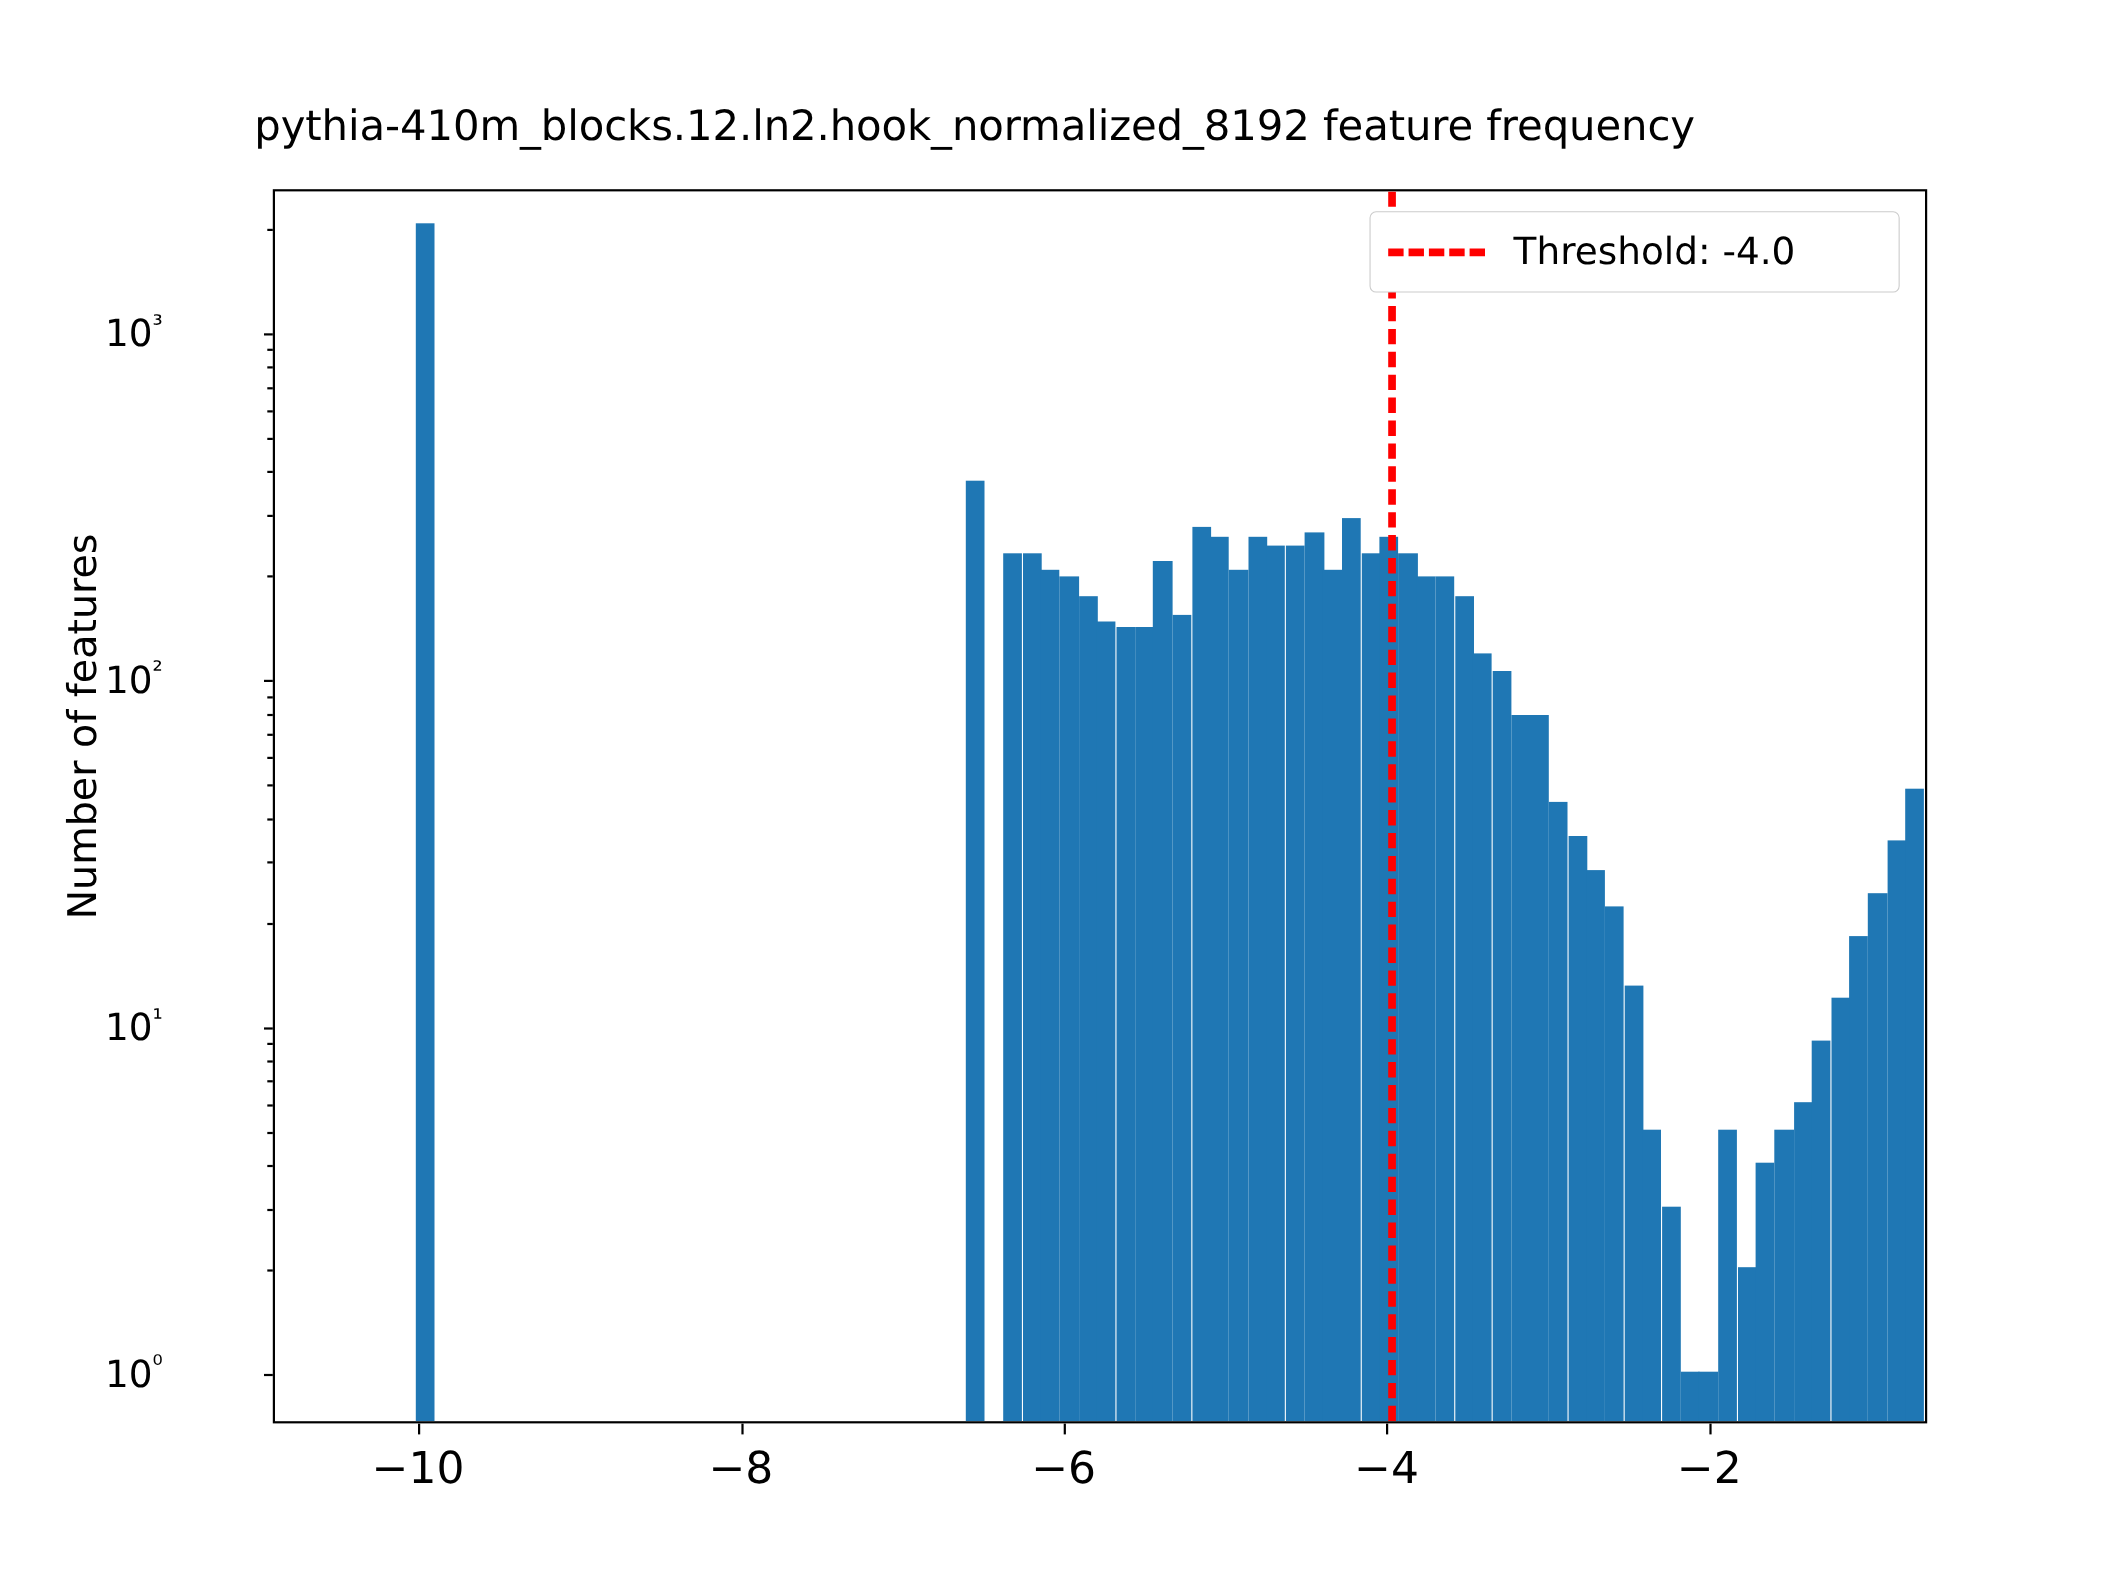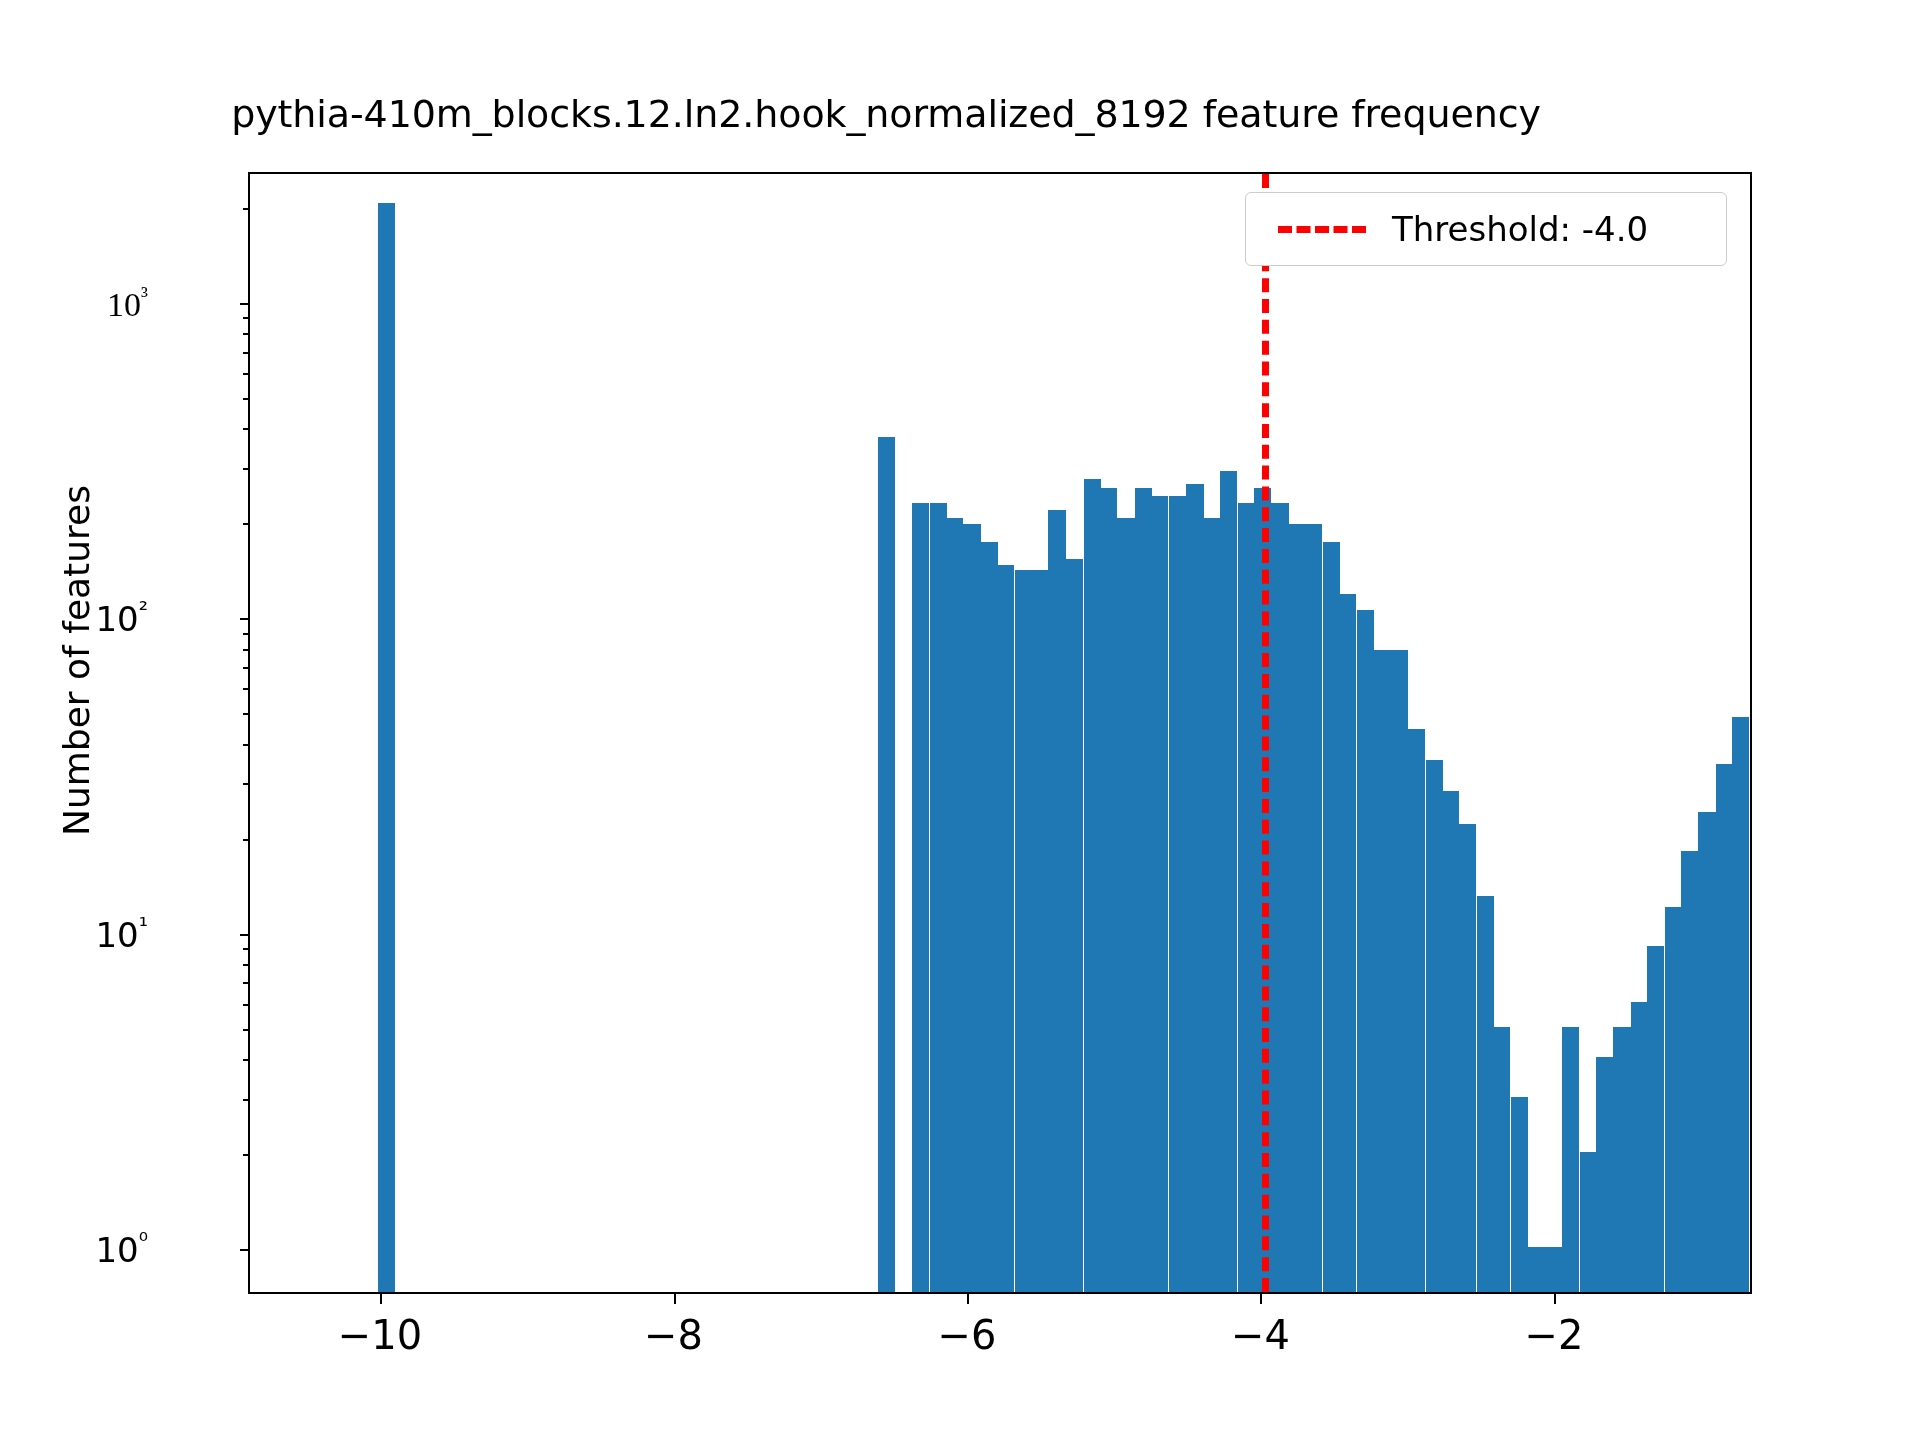"Threshold: -4.0" #legend { padding: 0 32px -> 0 16px }
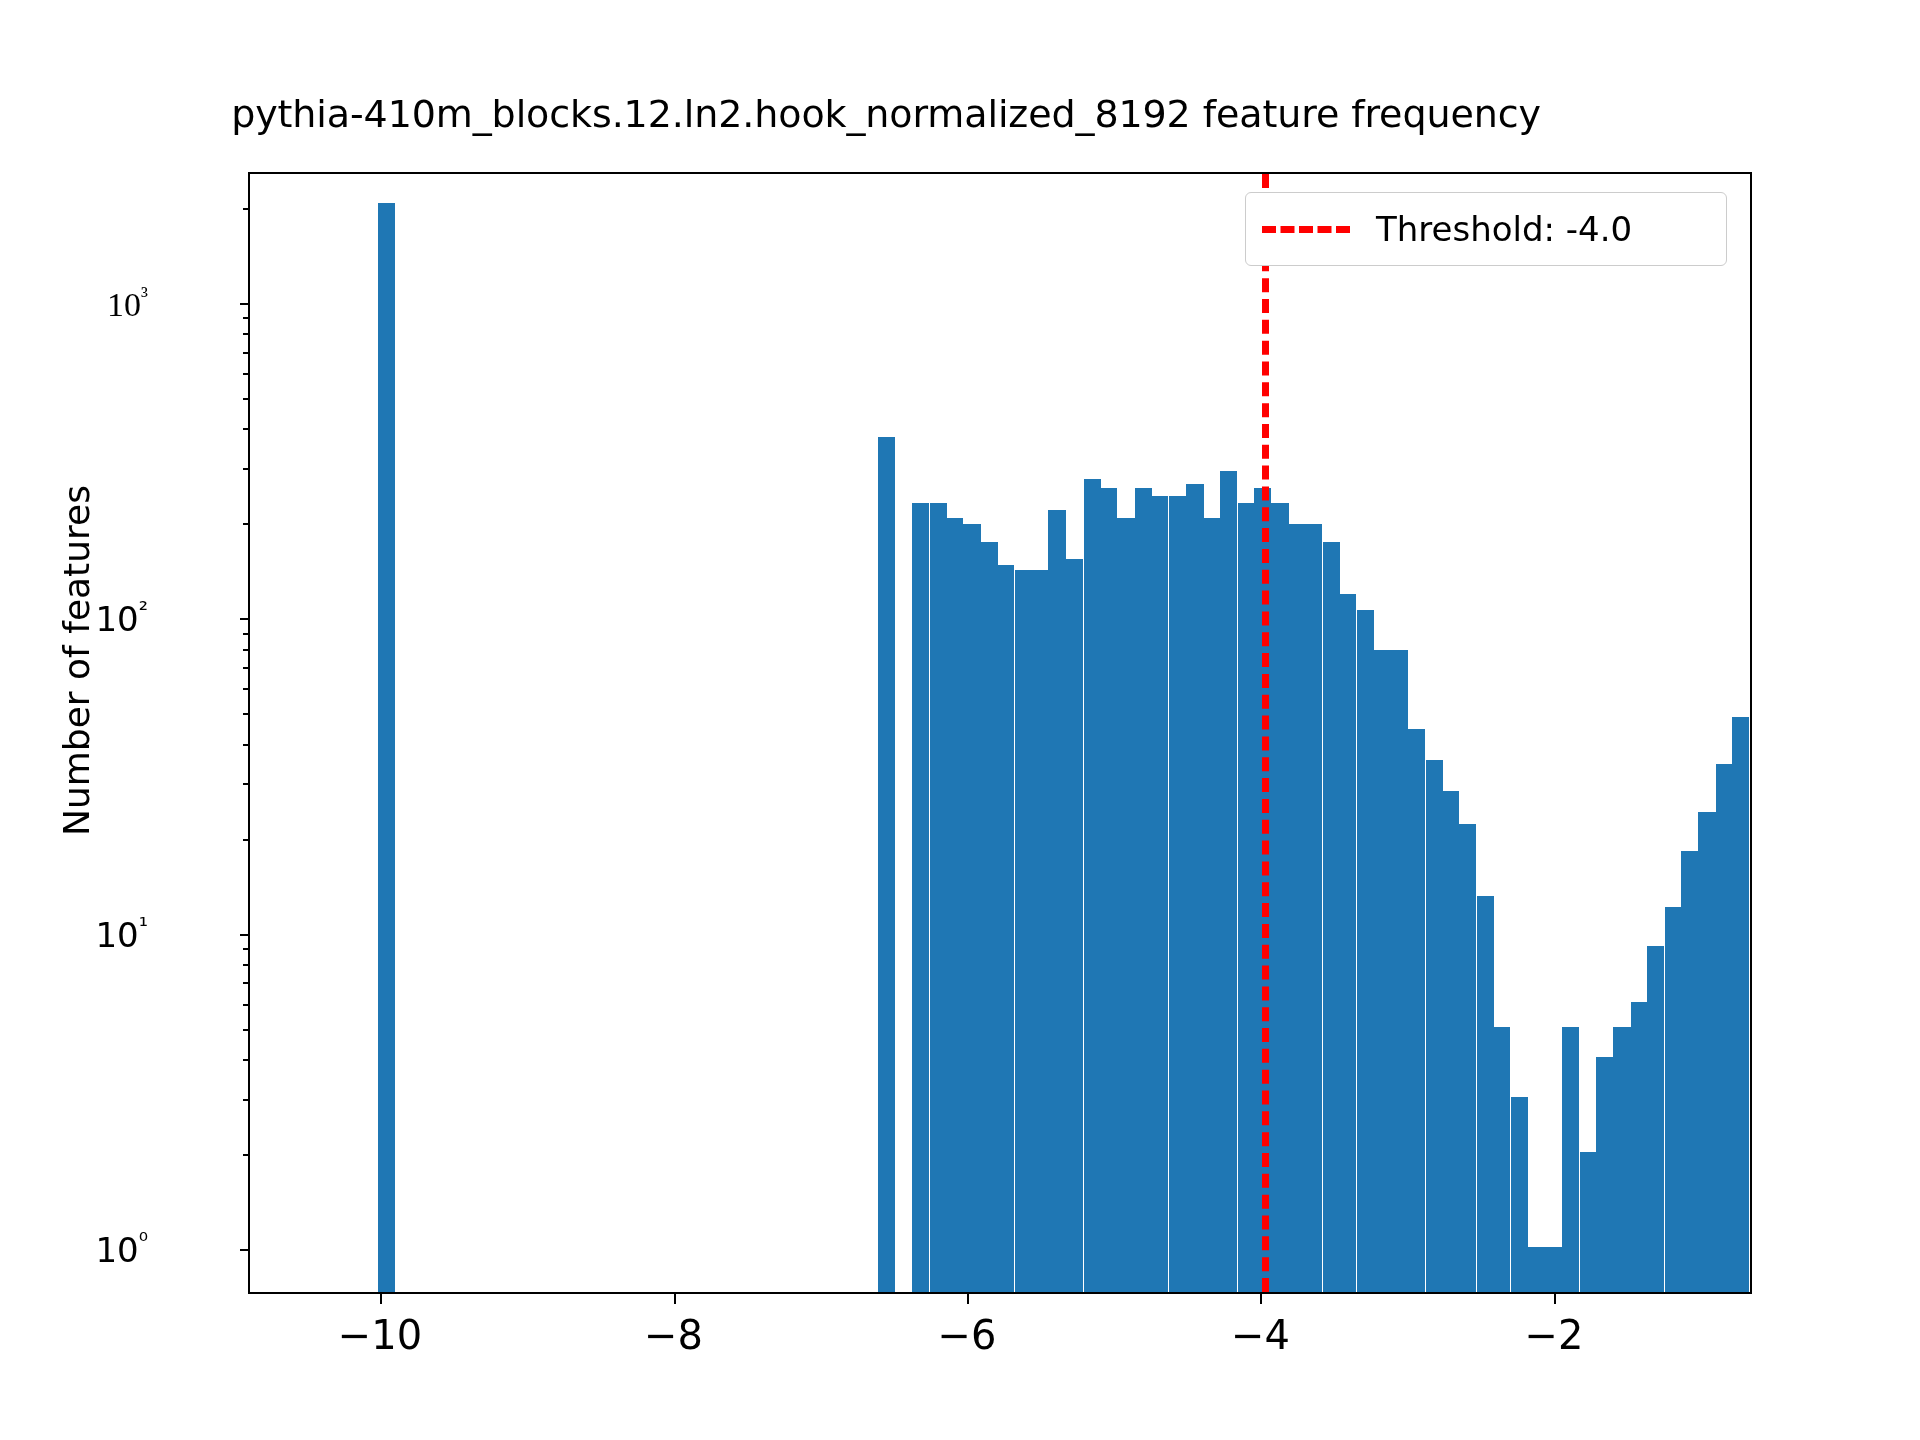"10³" div.ytick-label { font-family: Liberation Serif, serif -> none }
